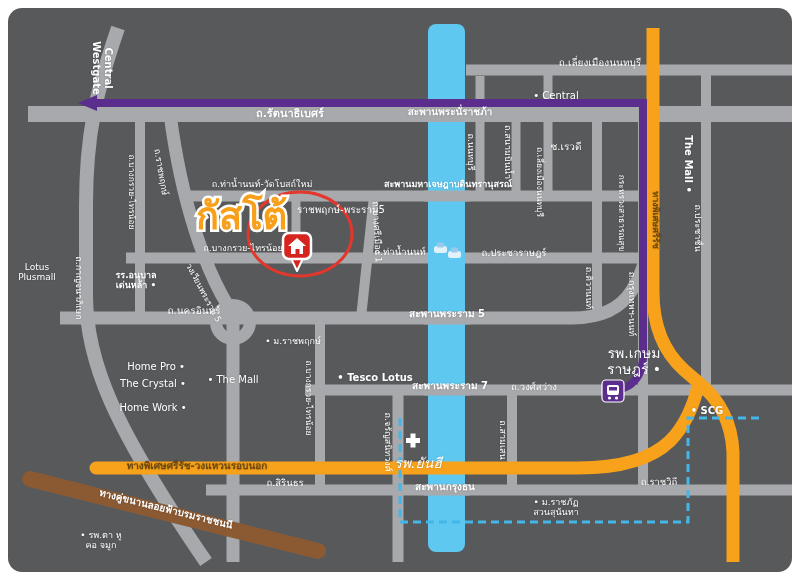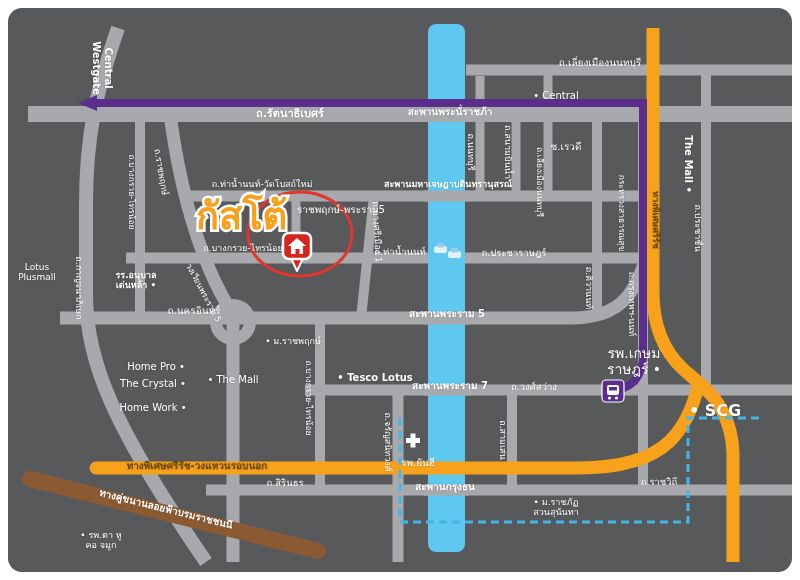"• SCG" div.map-label { font-size: 16px -> 10px; margin-left: 8px -> none }
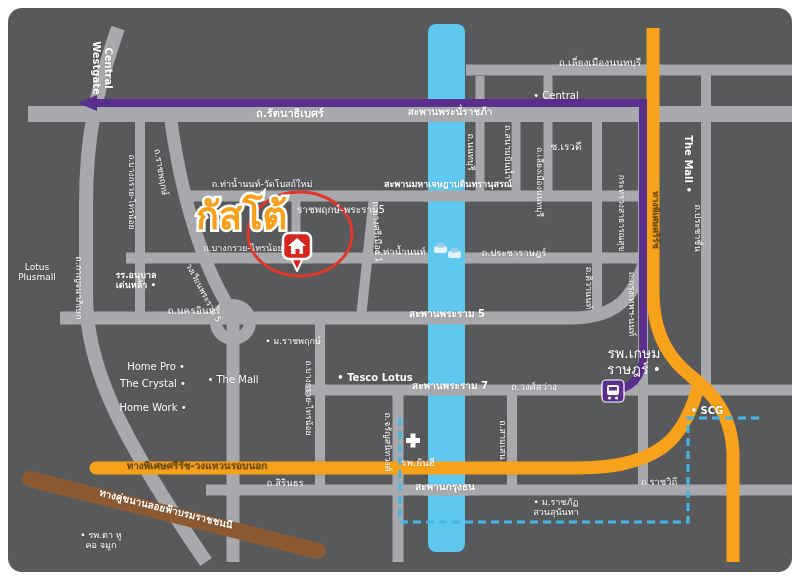"รพ.ยันฮี" div.map-label { font-size: 10px -> 14px; font-style: none -> italic }
